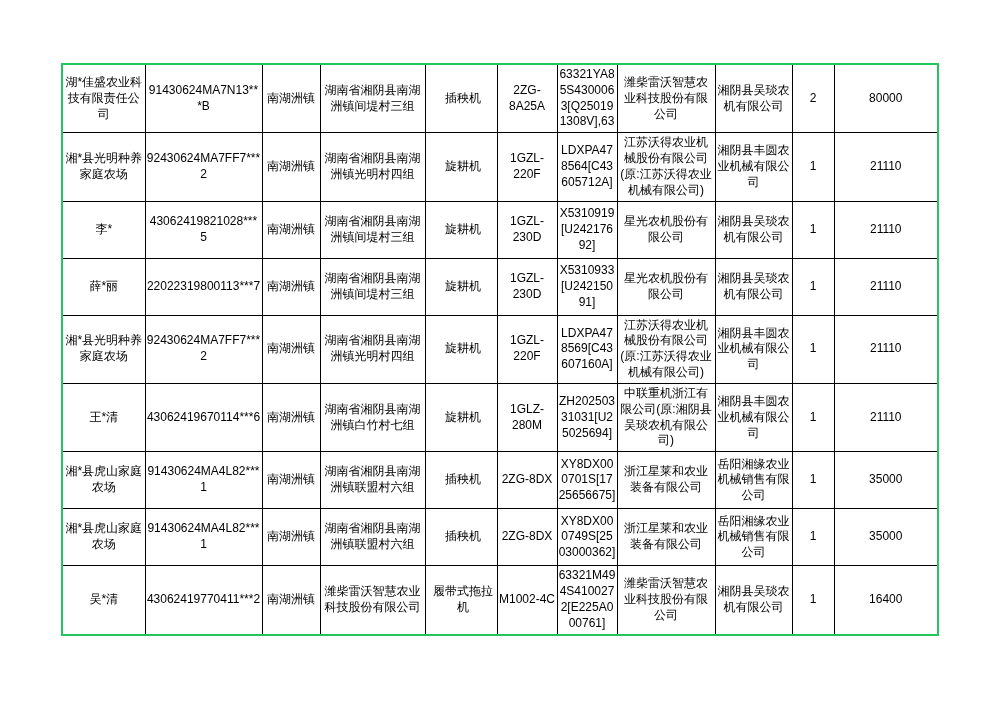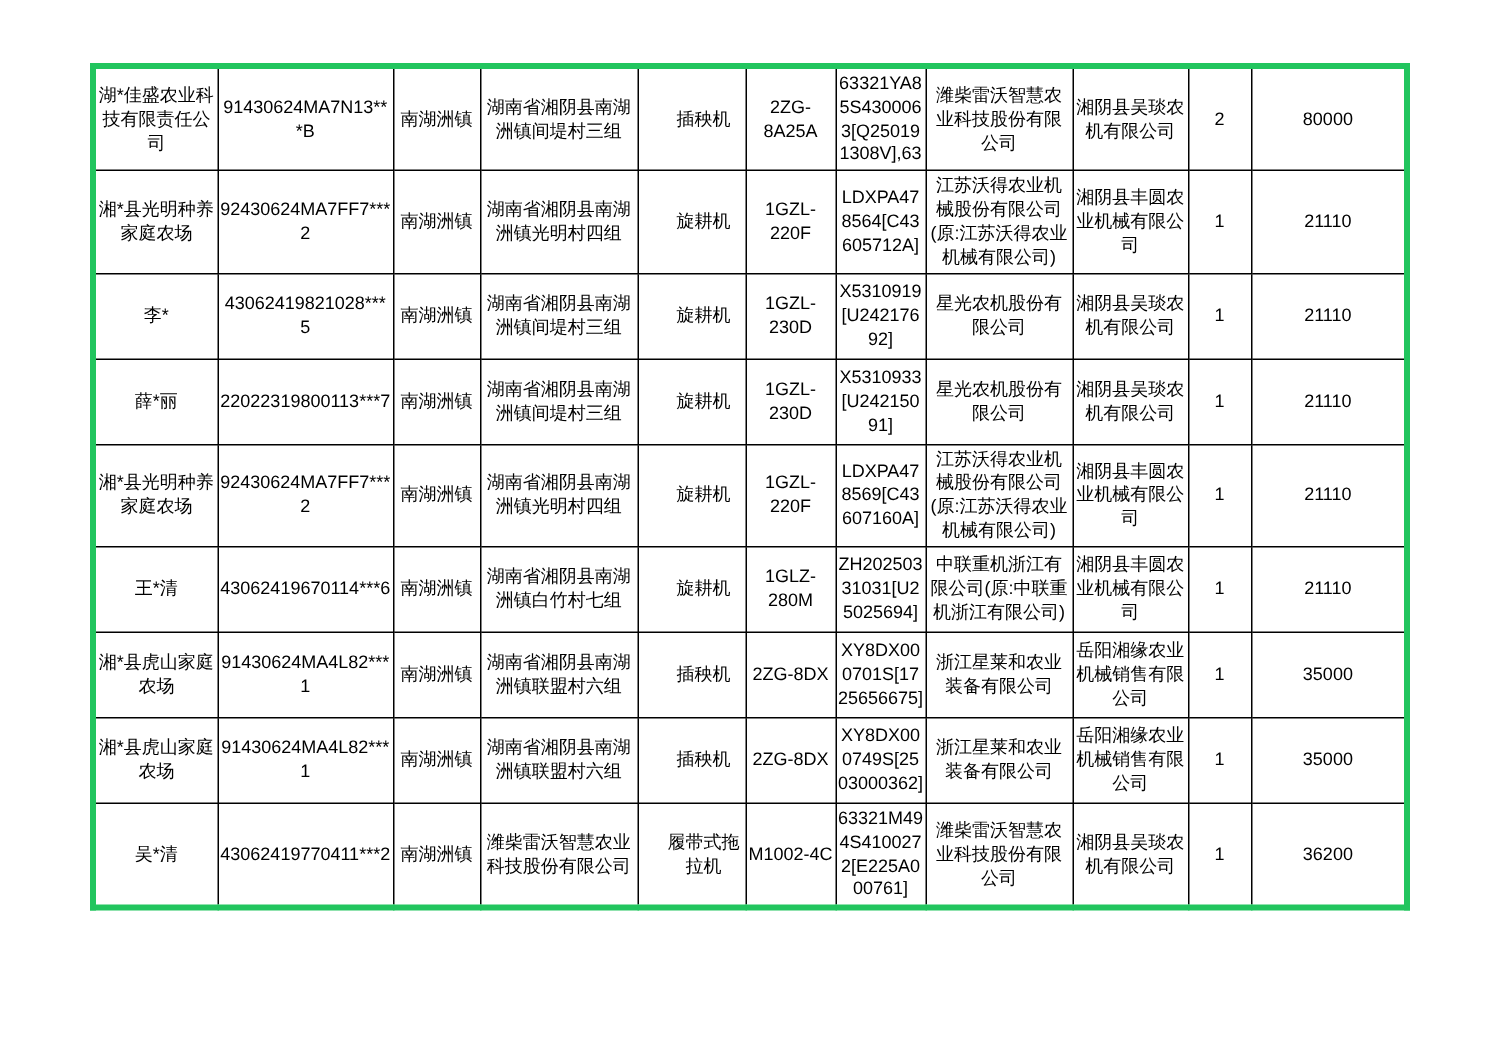"湖*佳盛农业科技有限责任公司" table.subsidy-table { border: 4px solid #22c55e -> 2px solid #22c55e; margin: 42px auto 0 auto -> 63px auto 0 auto }
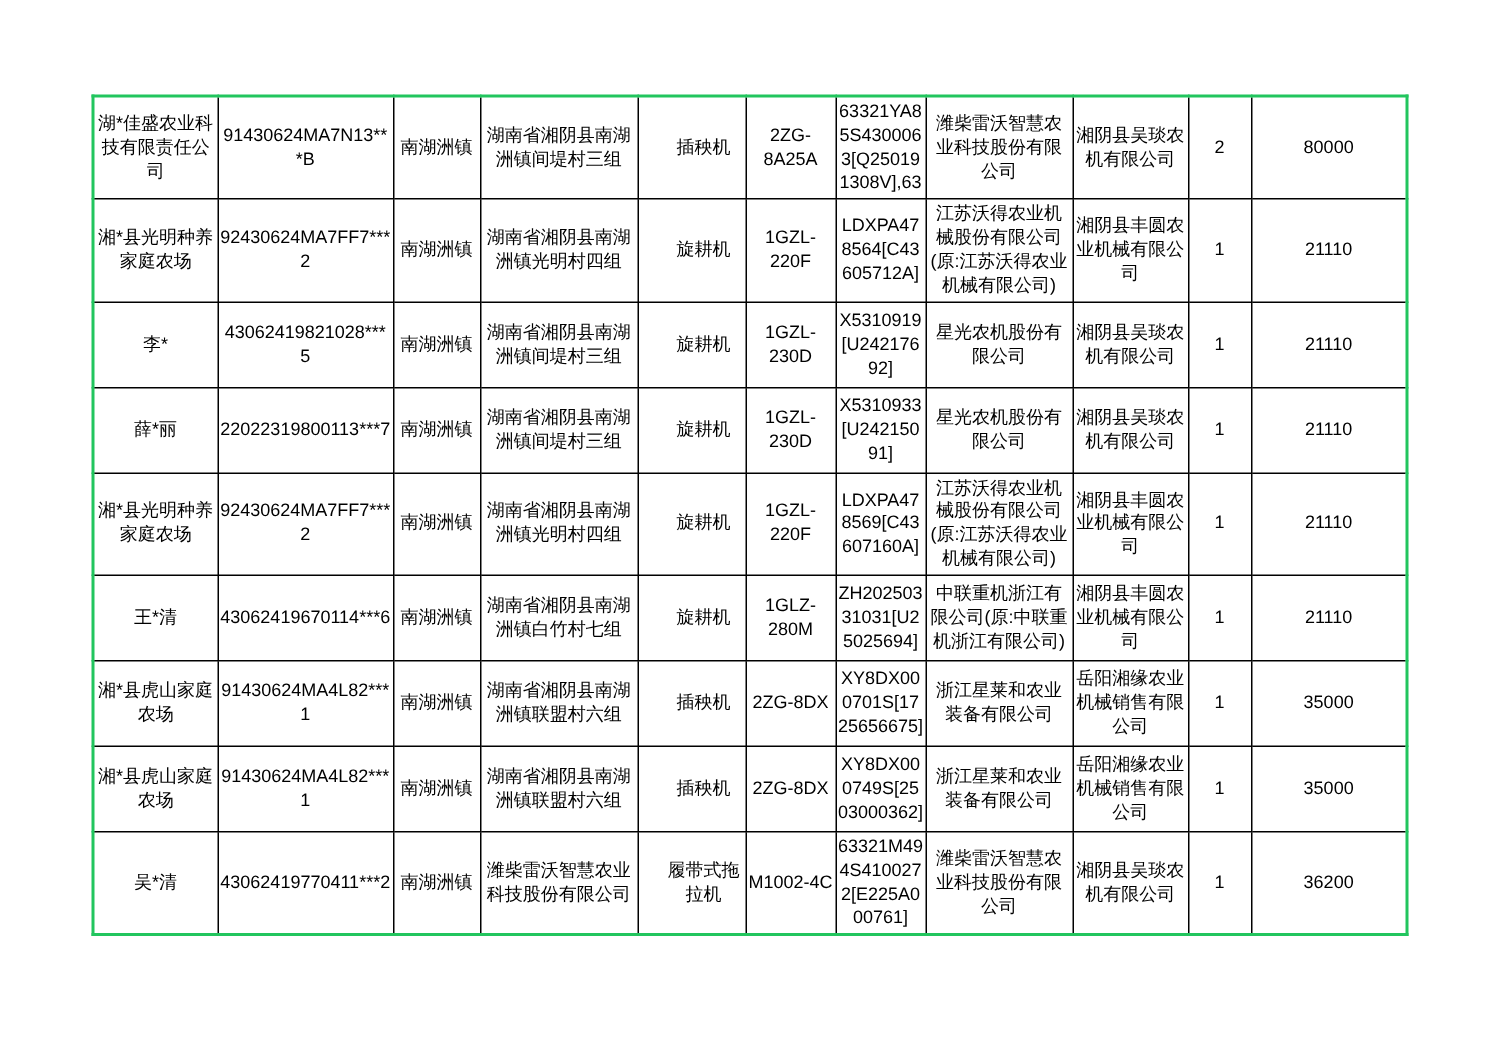"插秧机" table.subsidy-table td:nth-child(5) { padding-left: 16px -> 4px }
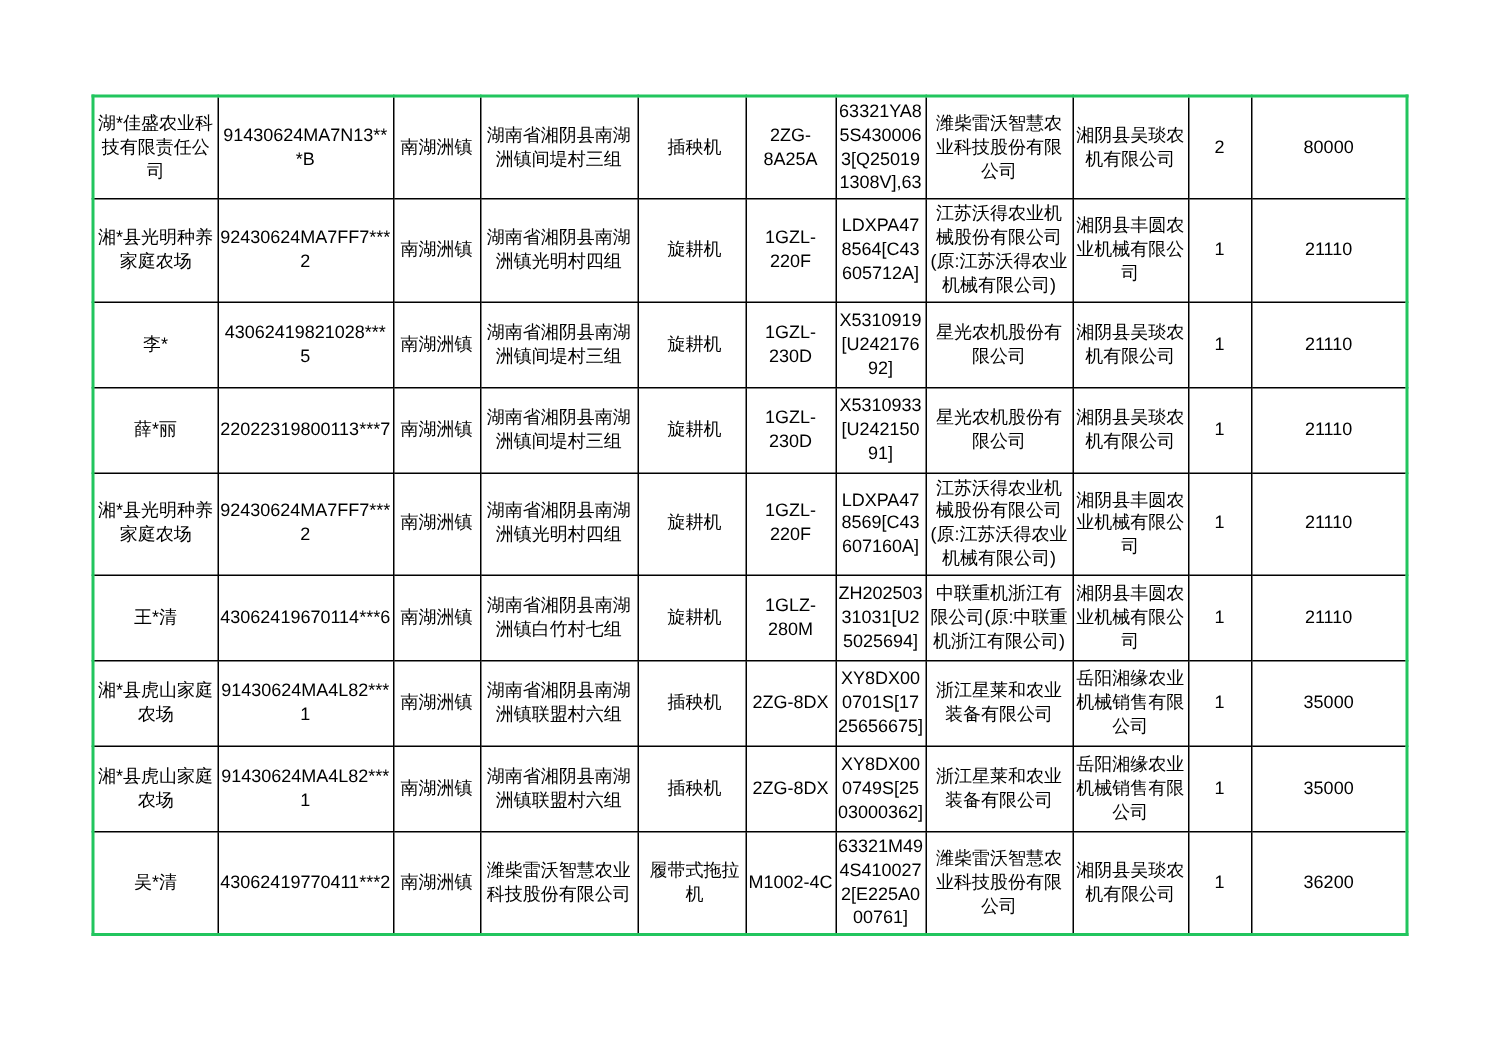"中联重机浙江有限公司(原:中联重机浙江有限公司)" td { text: :中联重机浙江 -> :湘阴县吴琰农机 }
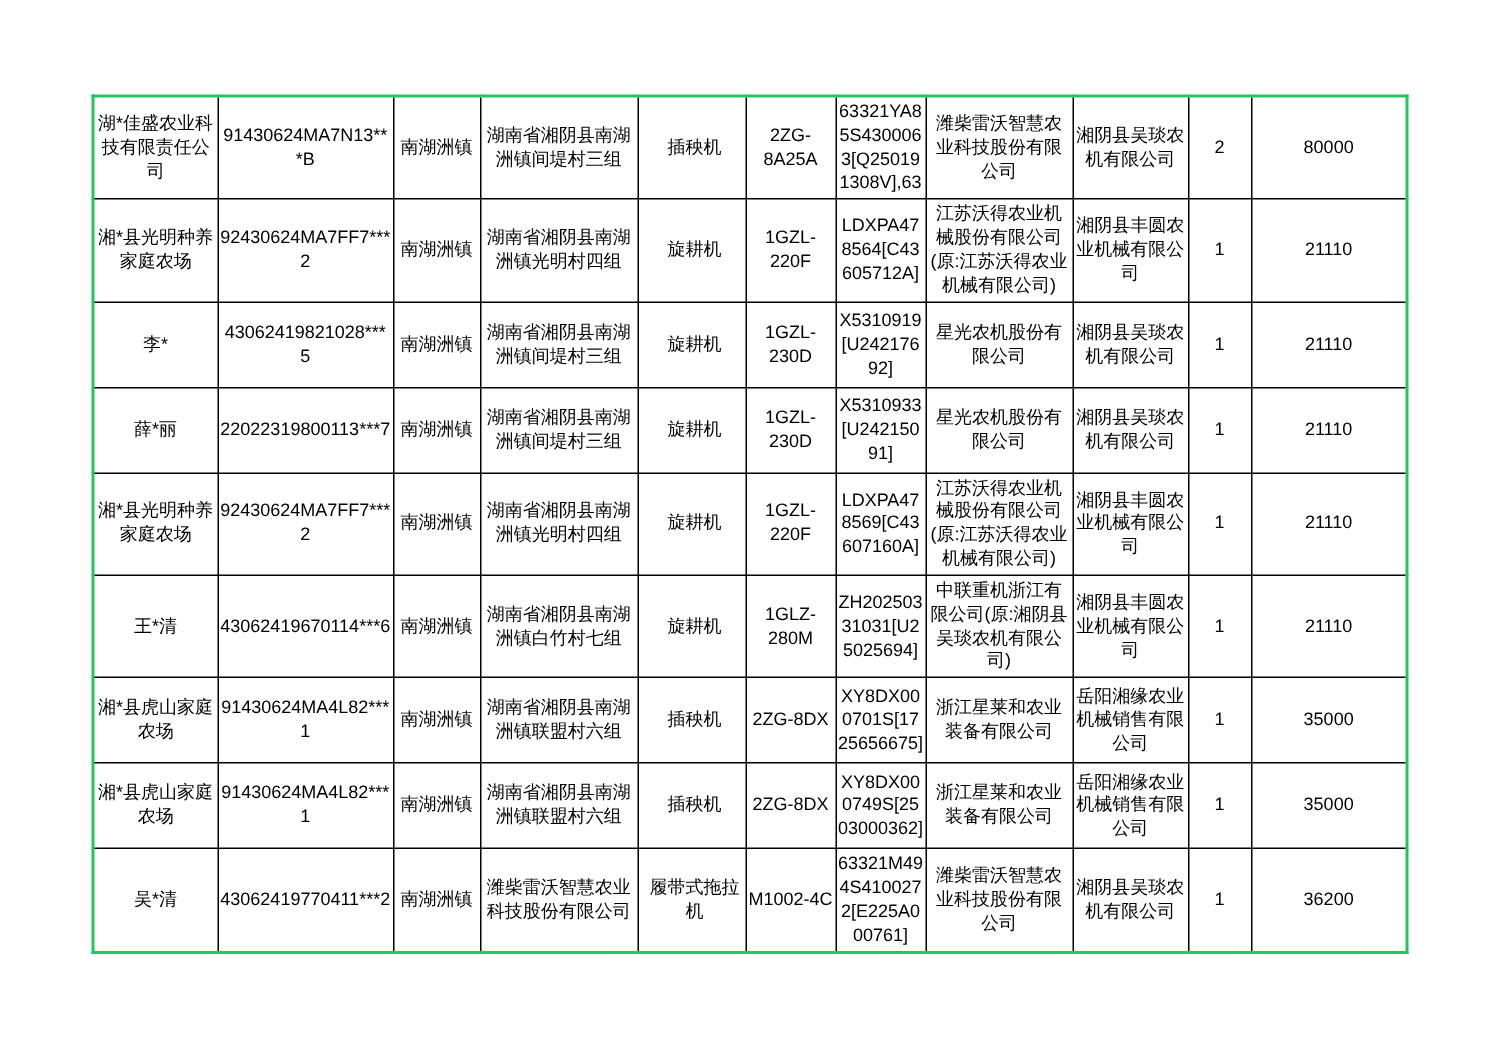"36200" td { text: 36200 -> 16400 }
